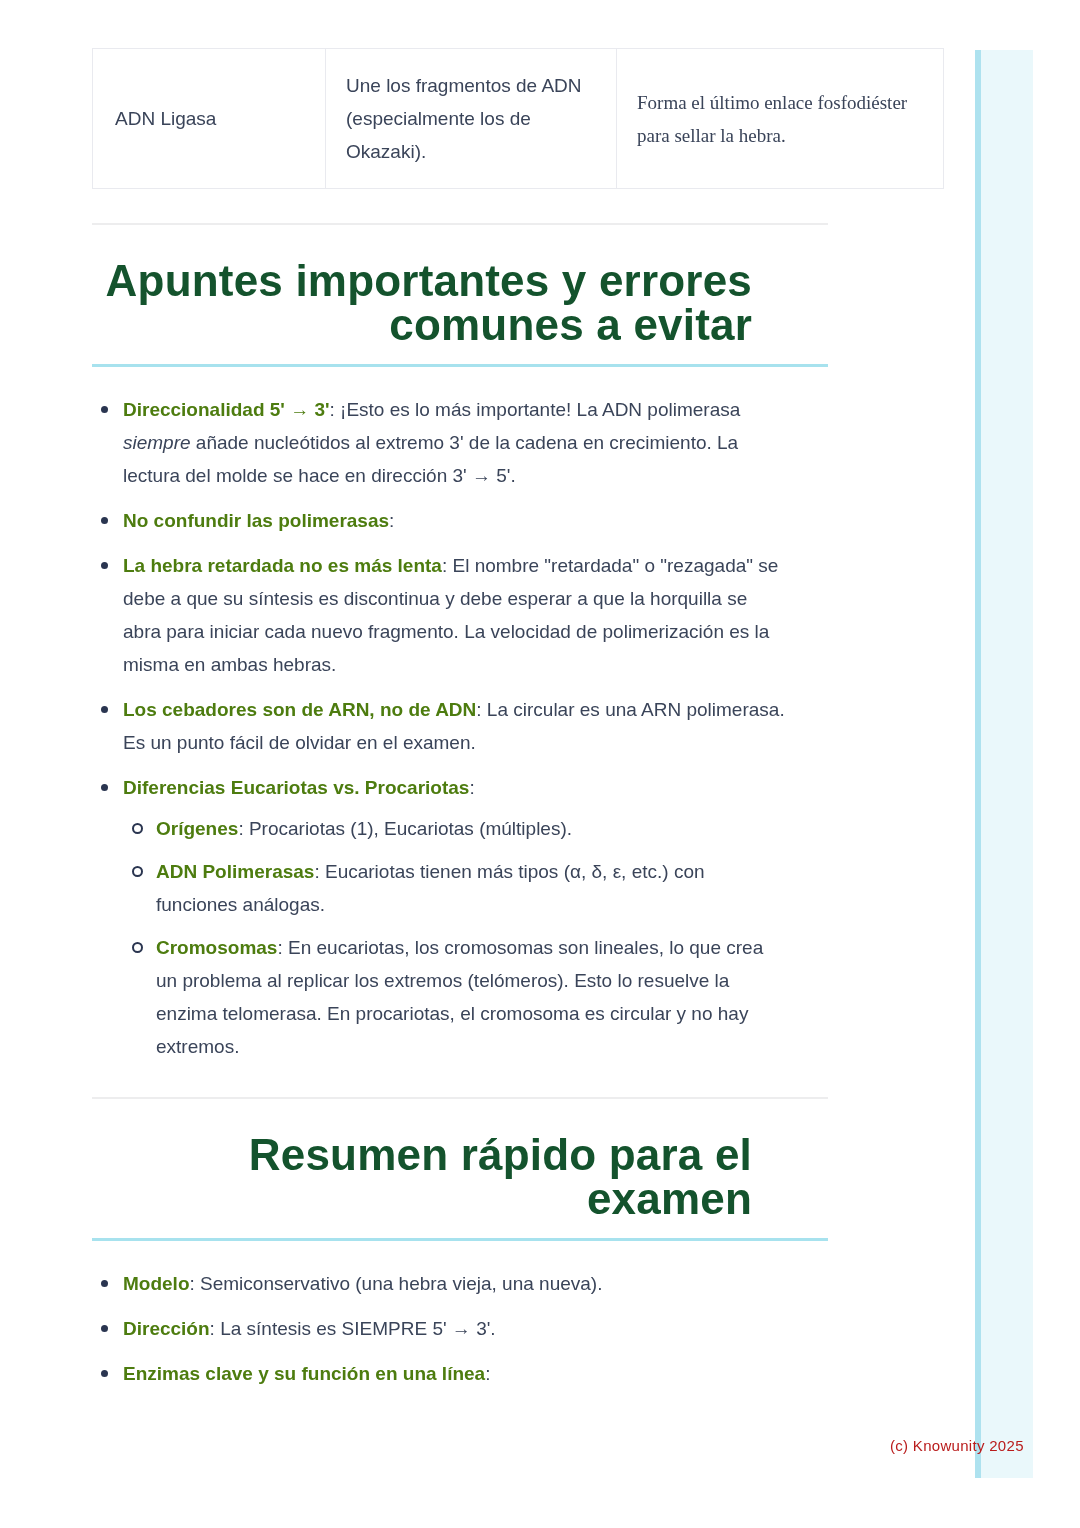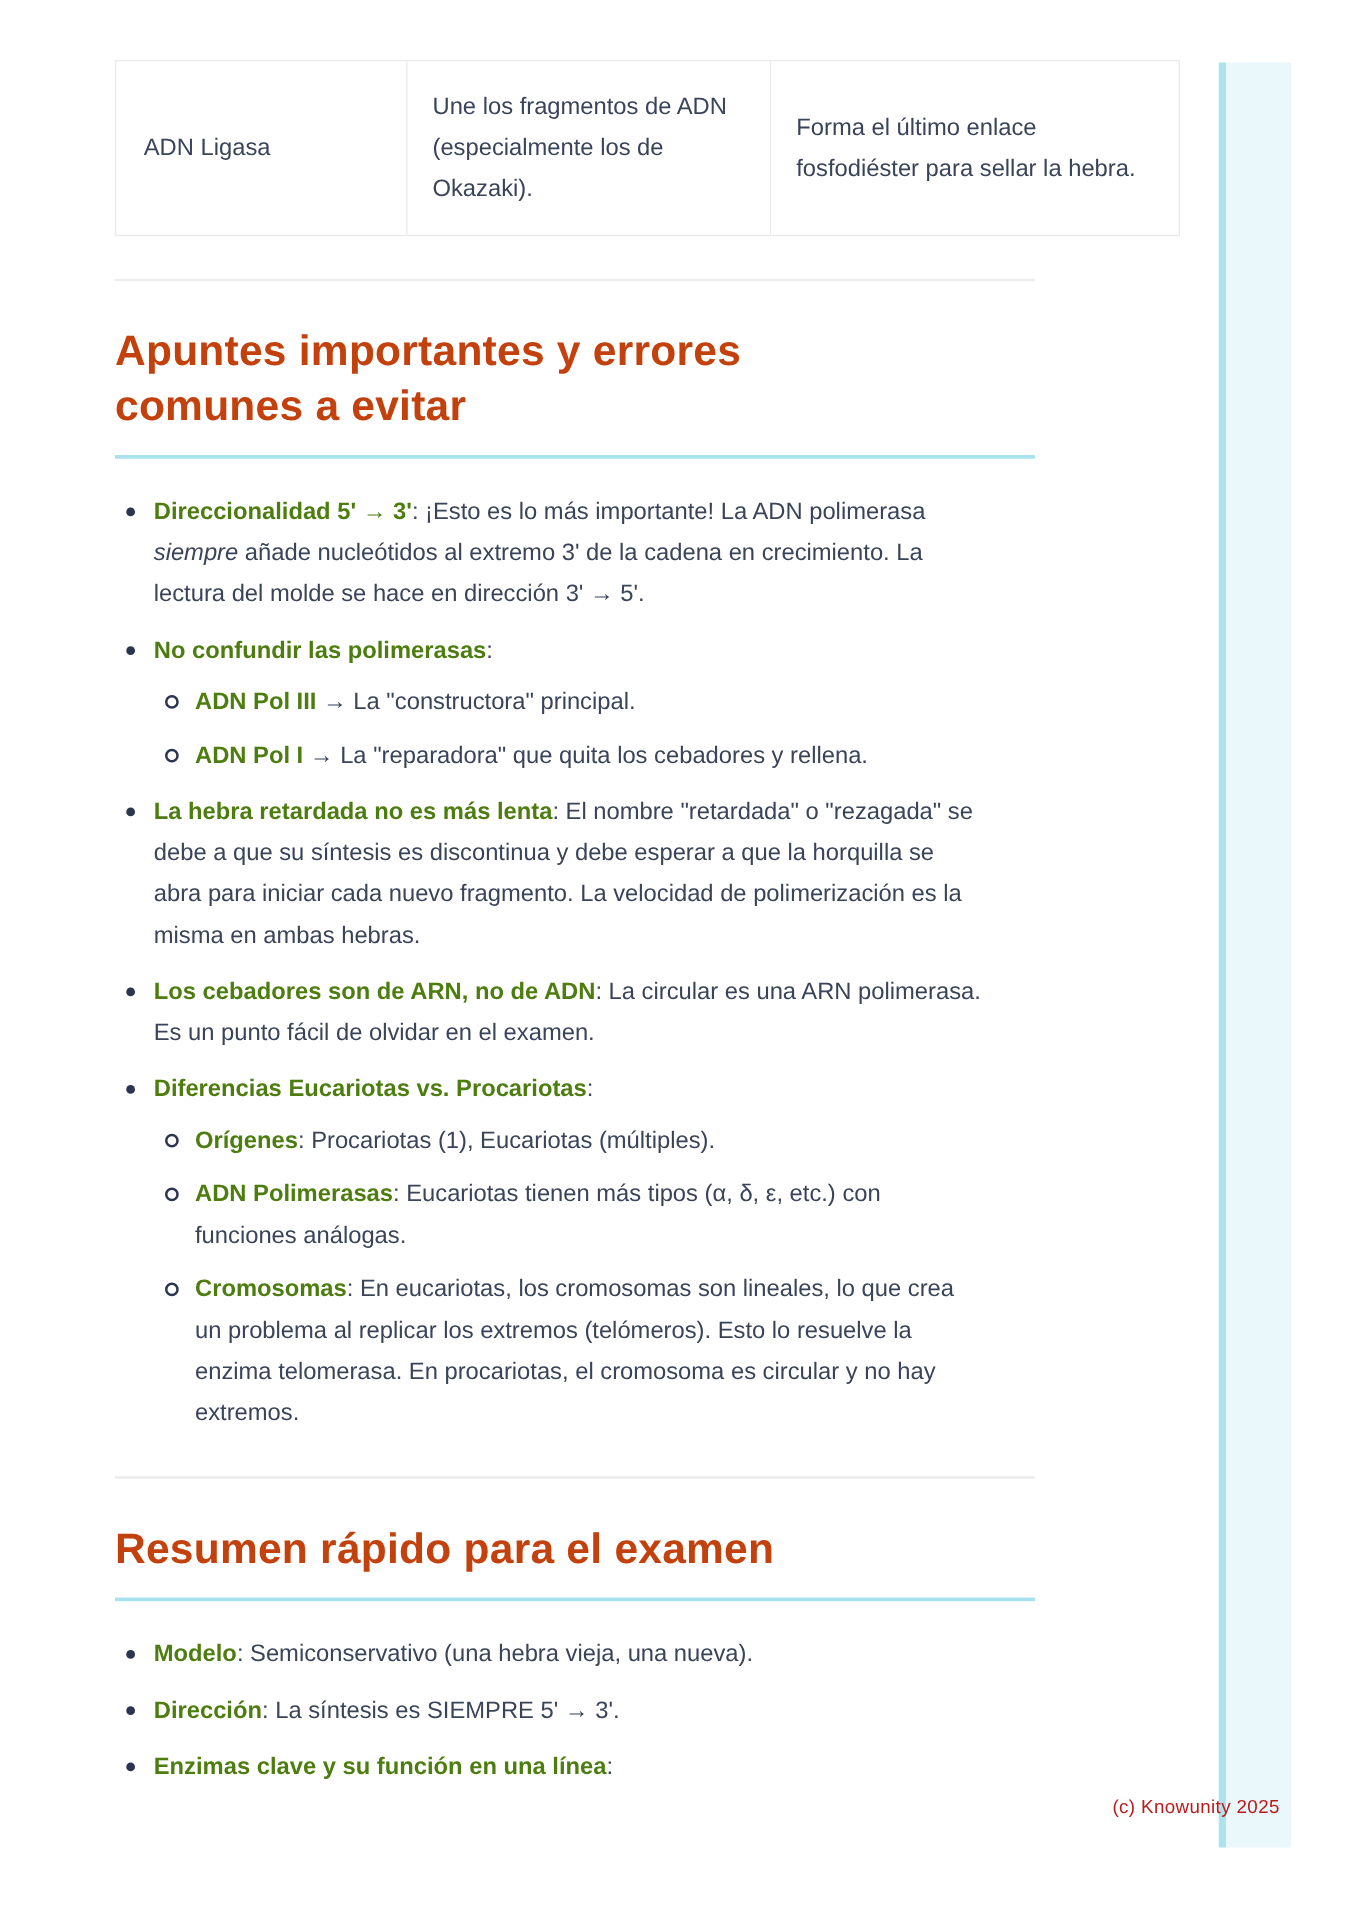"Forma el último enlace fosfodiéster" td.c-dt { font-family: none -> Liberation Serif, serif }
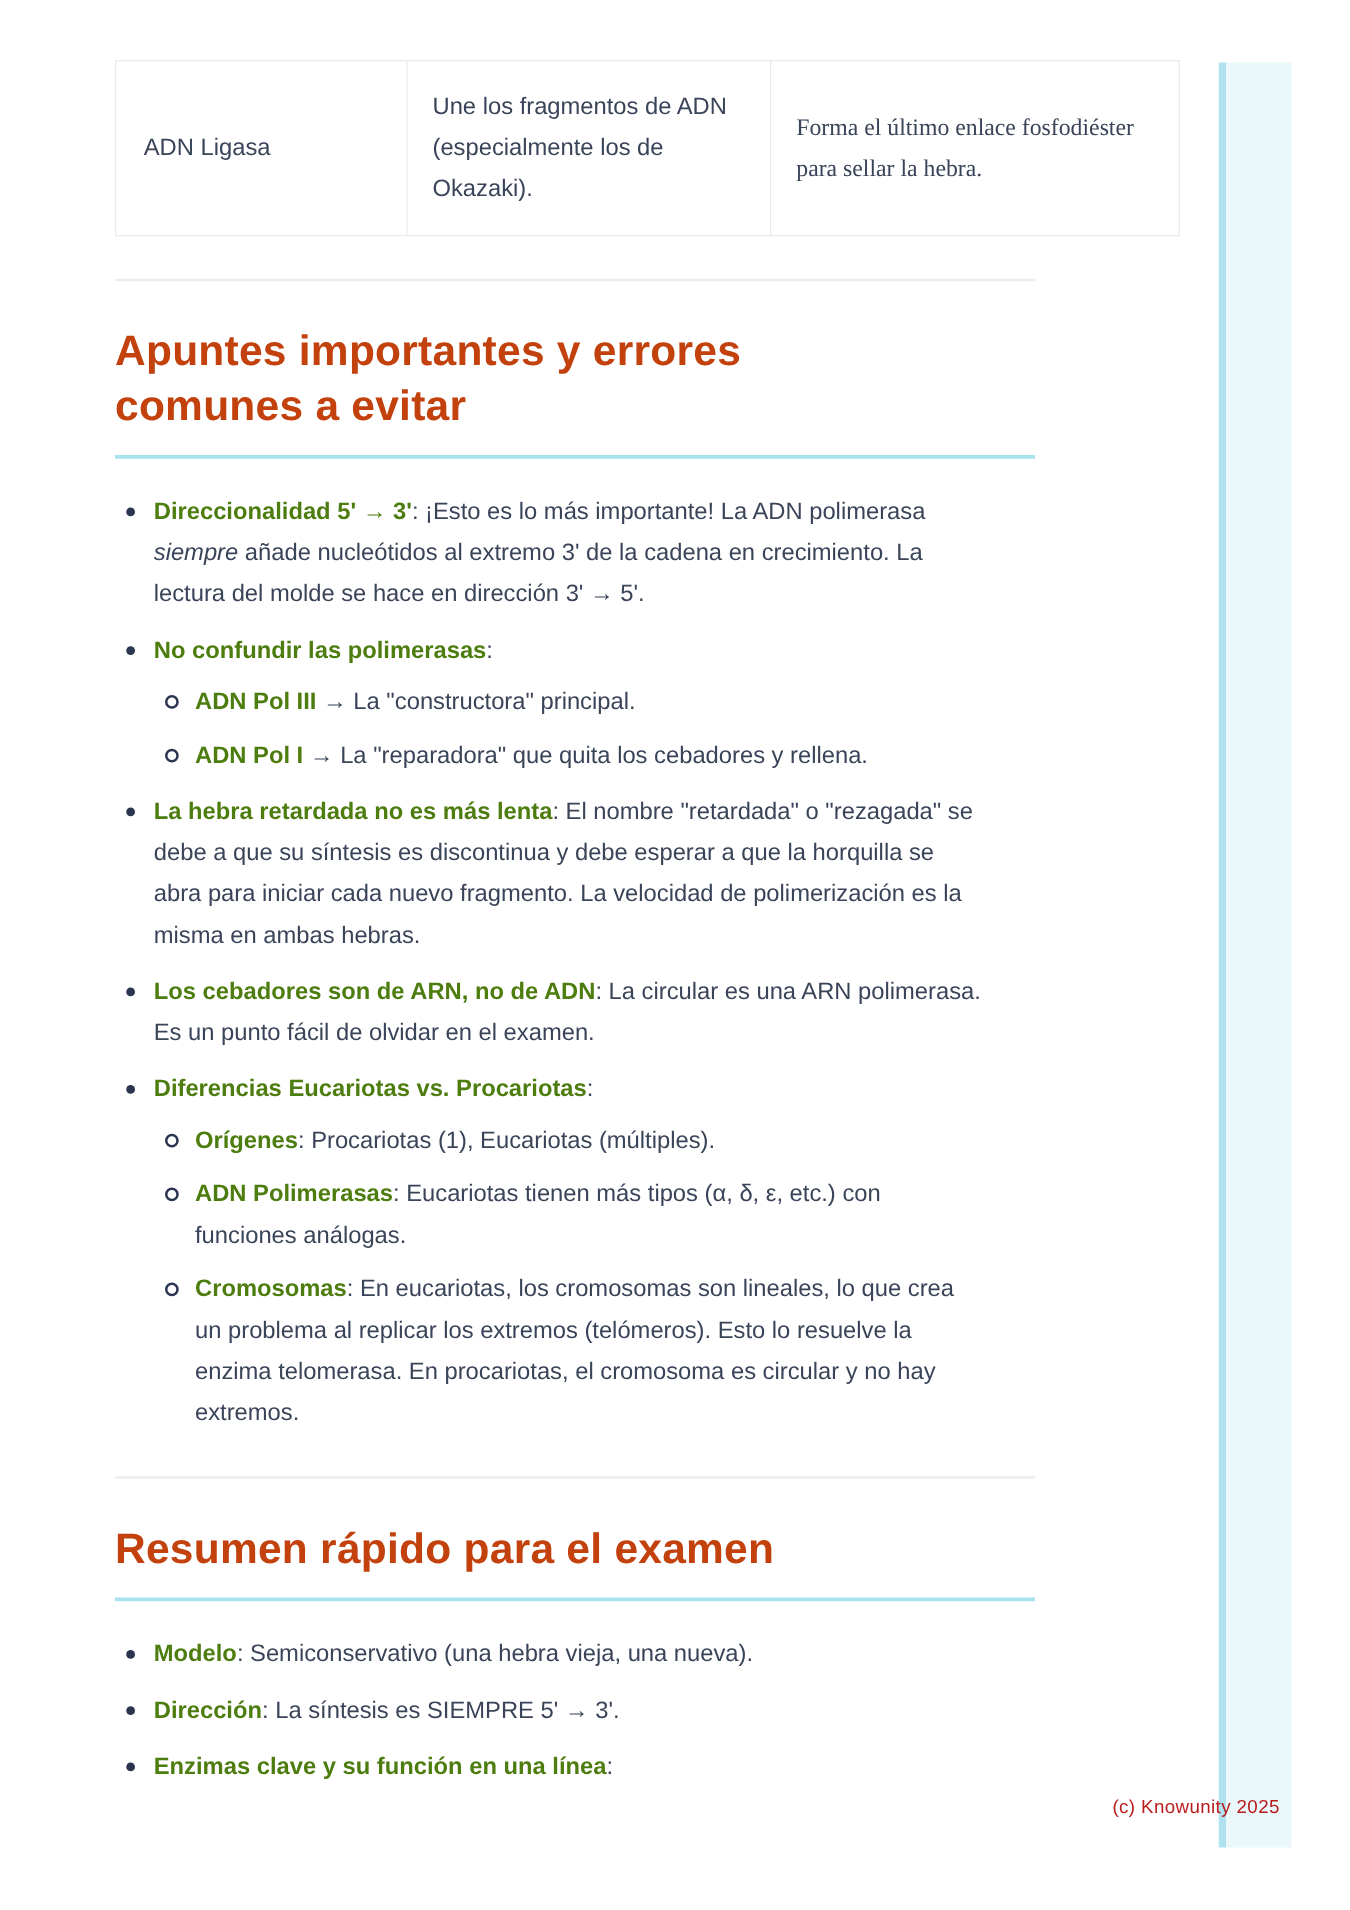"Apuntes importantes y errores comunes" h2.section-title { color: #c2410c -> #14532d; font-size: 34px -> 44px; text-align: none -> right }
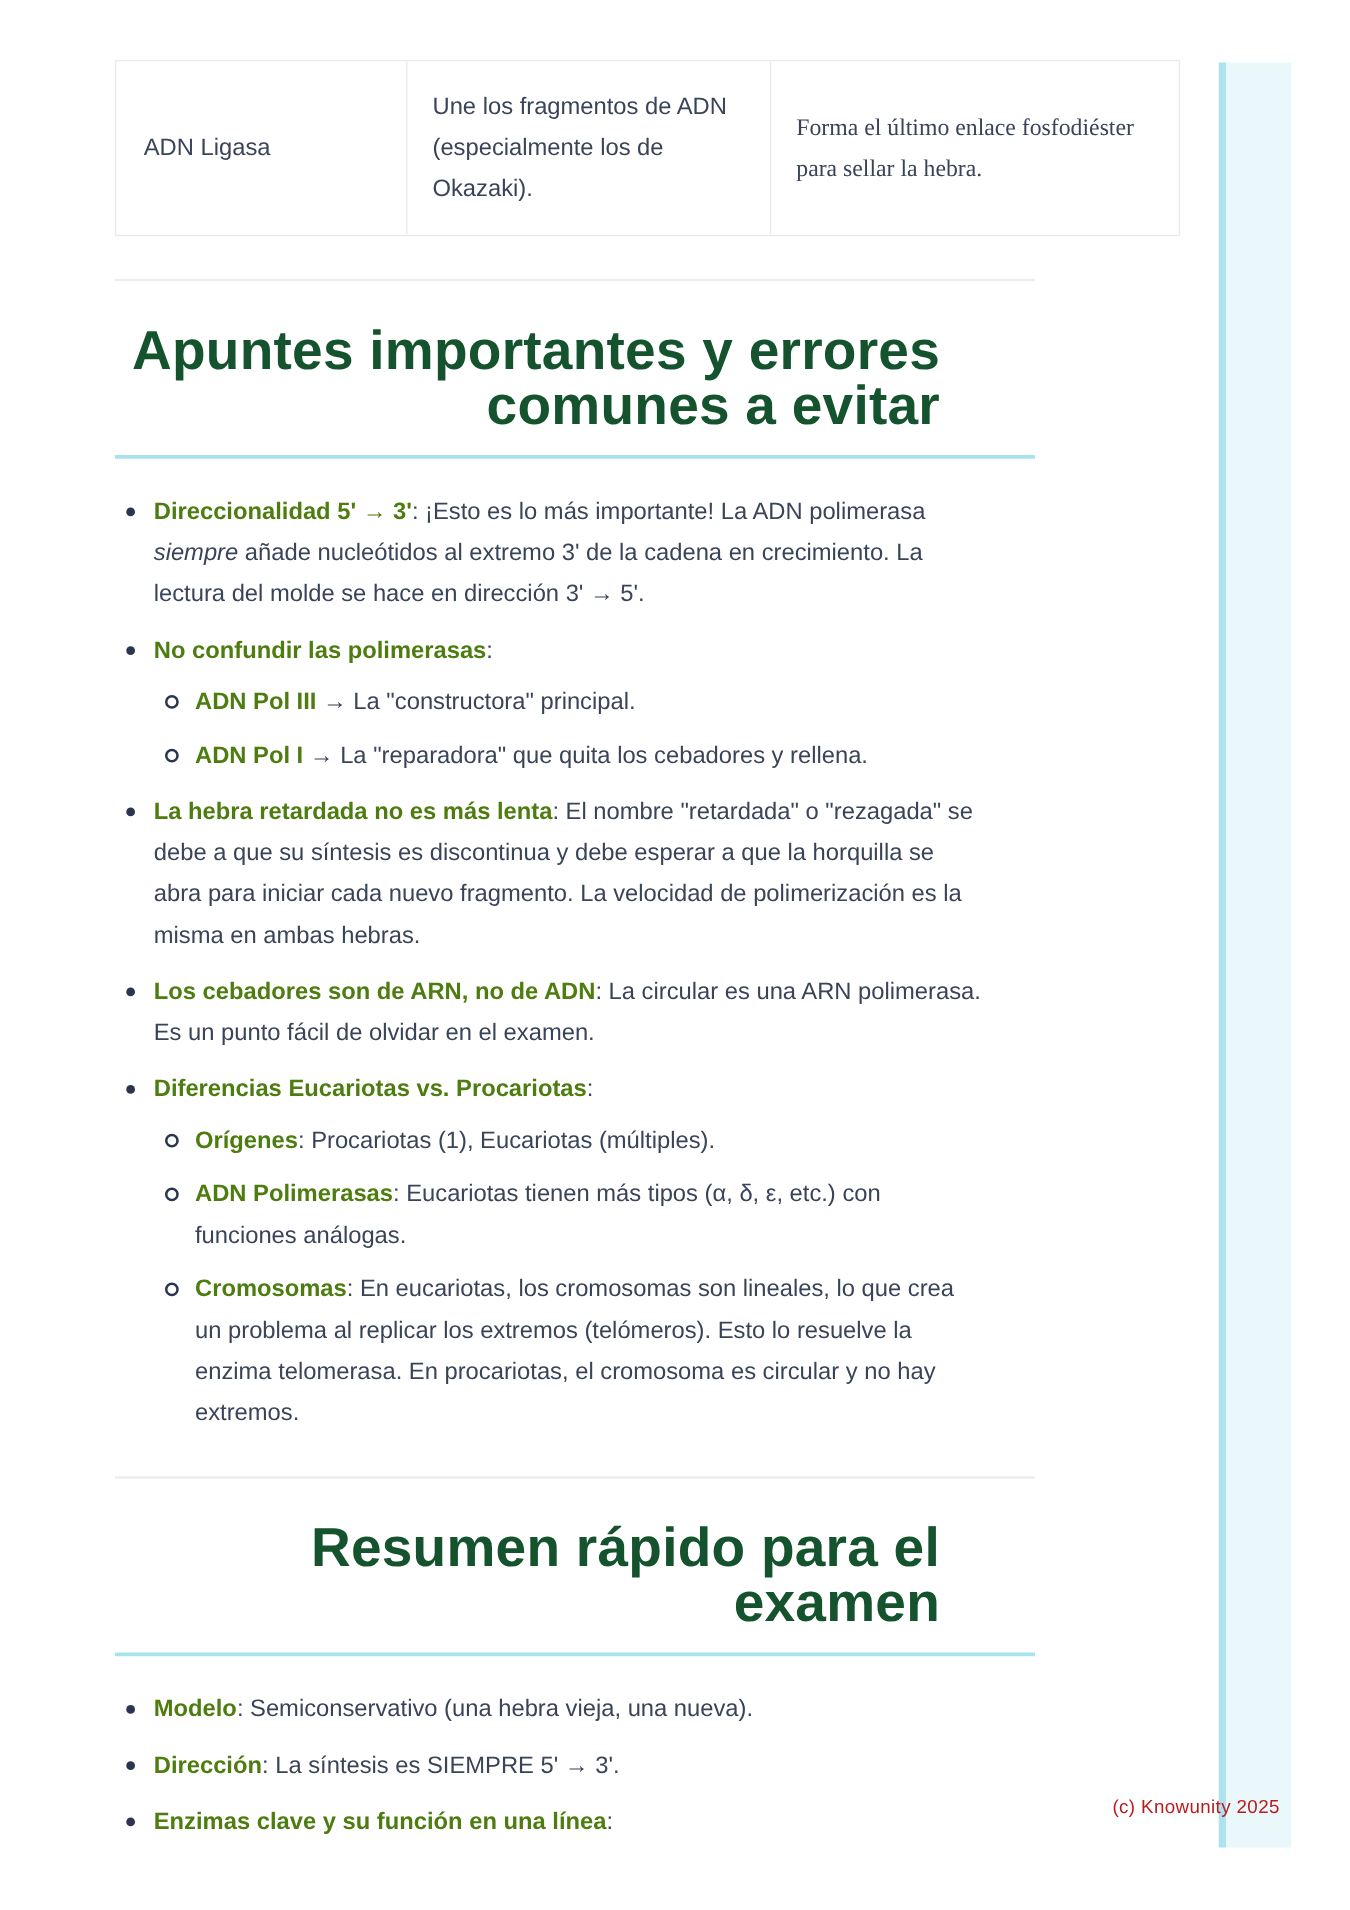"ADN Pol III → La" ul.subs { html: <ul> <li> <span>ADN Pol III</span><span> → La "constructora" principal.</span> </li> <li> <span>ADN Pol I</span><span> → La "reparadora" que quita los cebadores y rellena.</span> </li> </ul> -> none }
